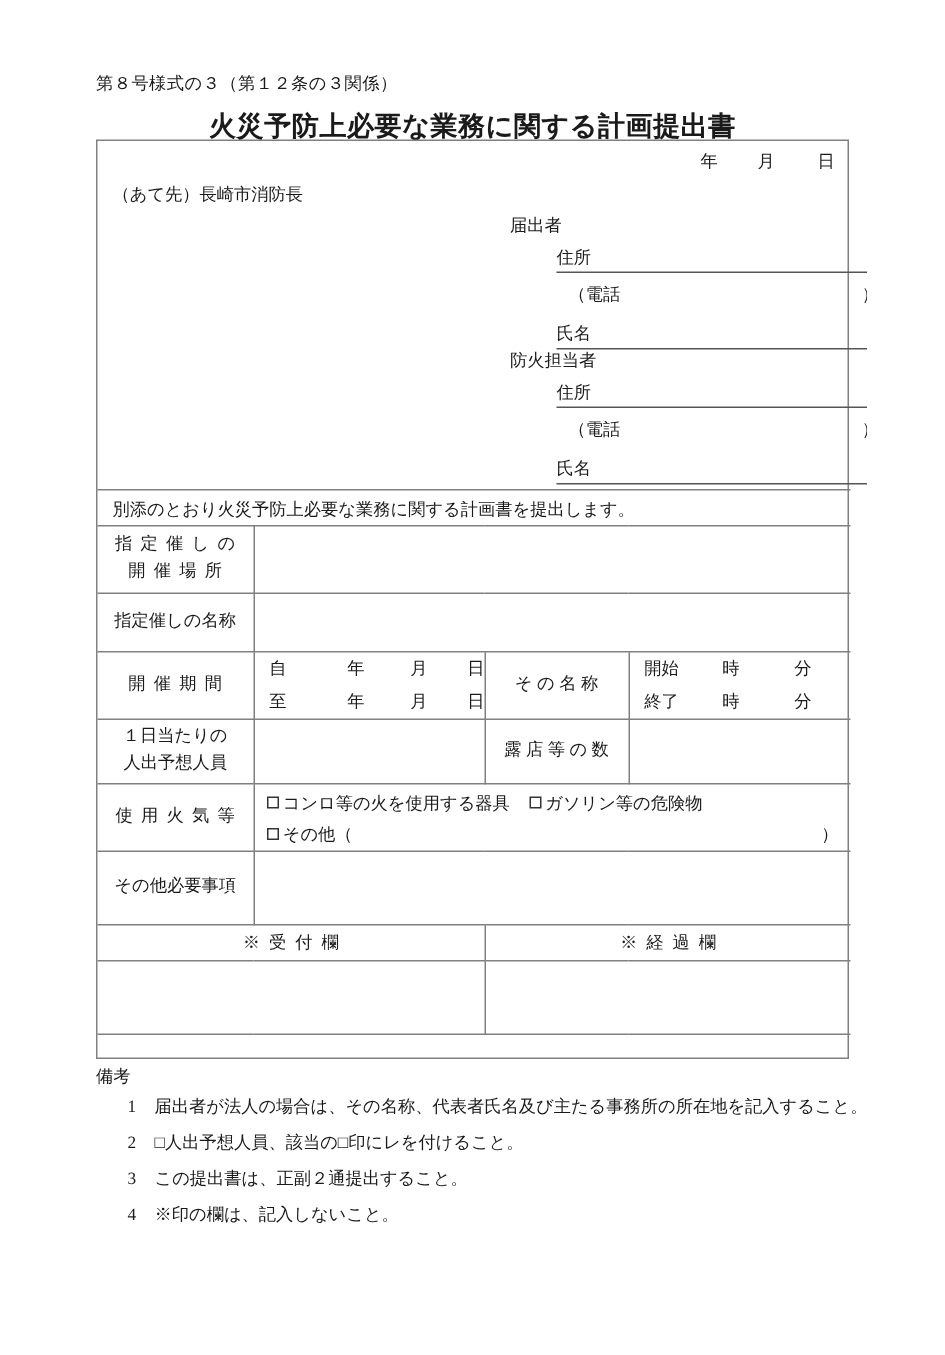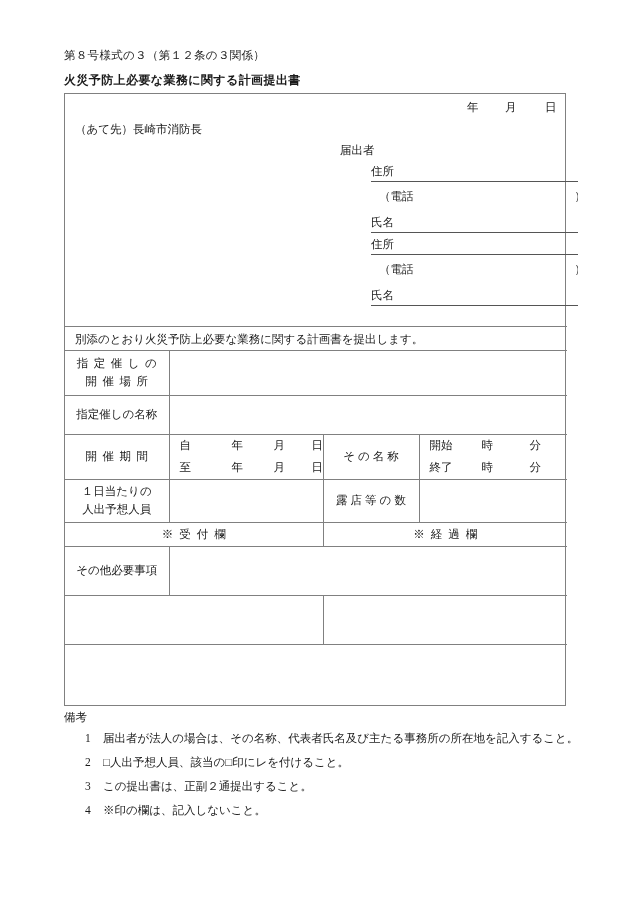"火災予防上必要な業務に関する計画提出書" .doc-title { font-size: 12px -> 18px; text-align: none -> center }
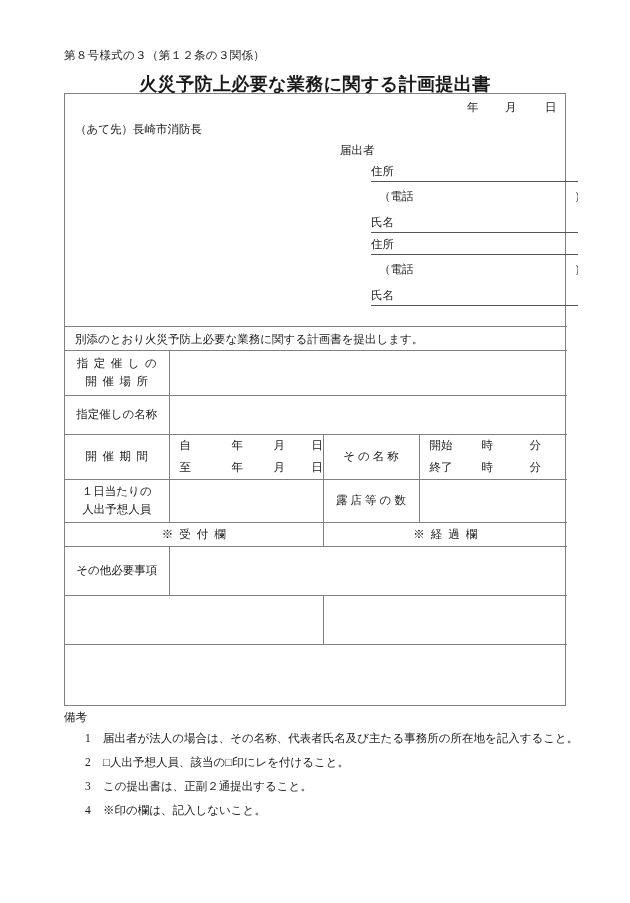"防火担当者" p.party-title { html: none -> <p>防火担当者</p> }
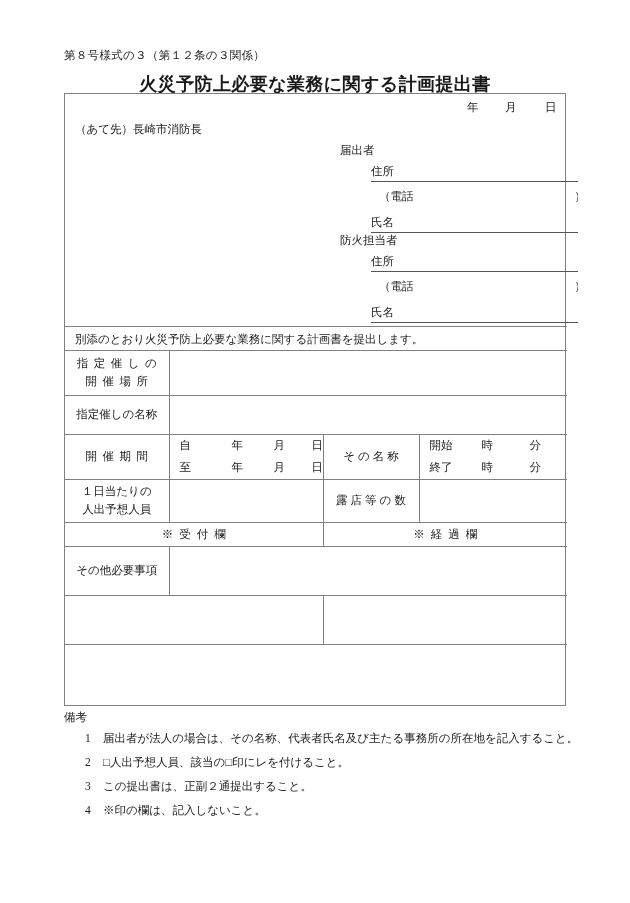"使用火気等" tr { html: none -> <tr> <td> <div>使用火気等</div> </td> <td> <div> <span> <span></span><span>コンロ等の火を使用する器具</span> </span> <span> <span></span><span>ガソリン等の危険物</span> </span> <span> <span></span><span>その他（</span> </span> <span>）</span> </div> </td> </tr> }
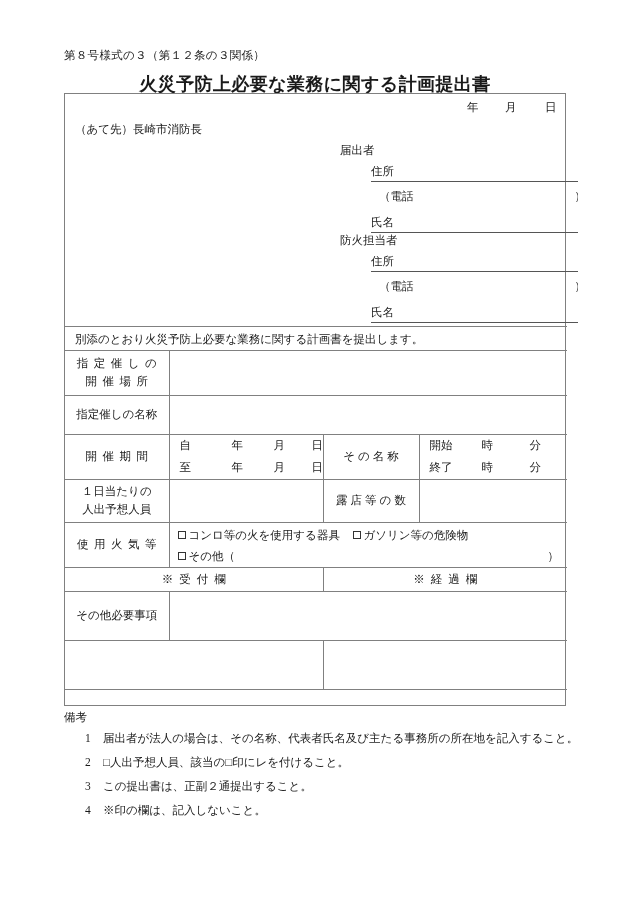"※受付欄" tr { order: before "その他必要事項" -> after "その他必要事項" }
